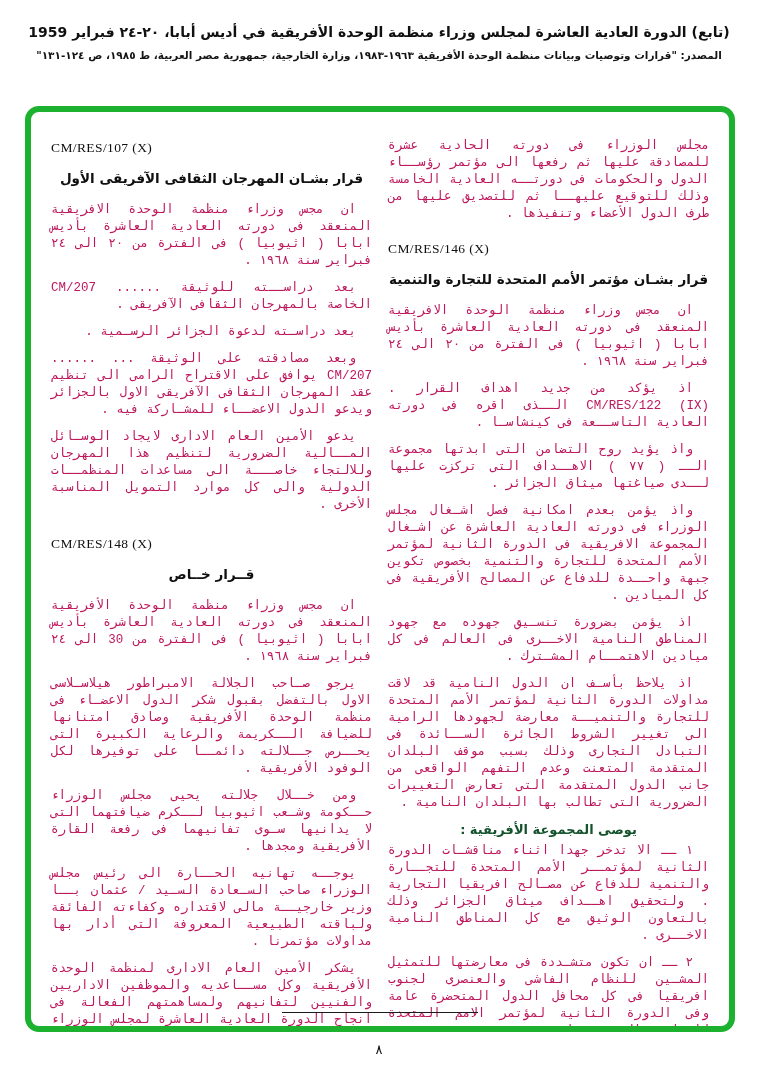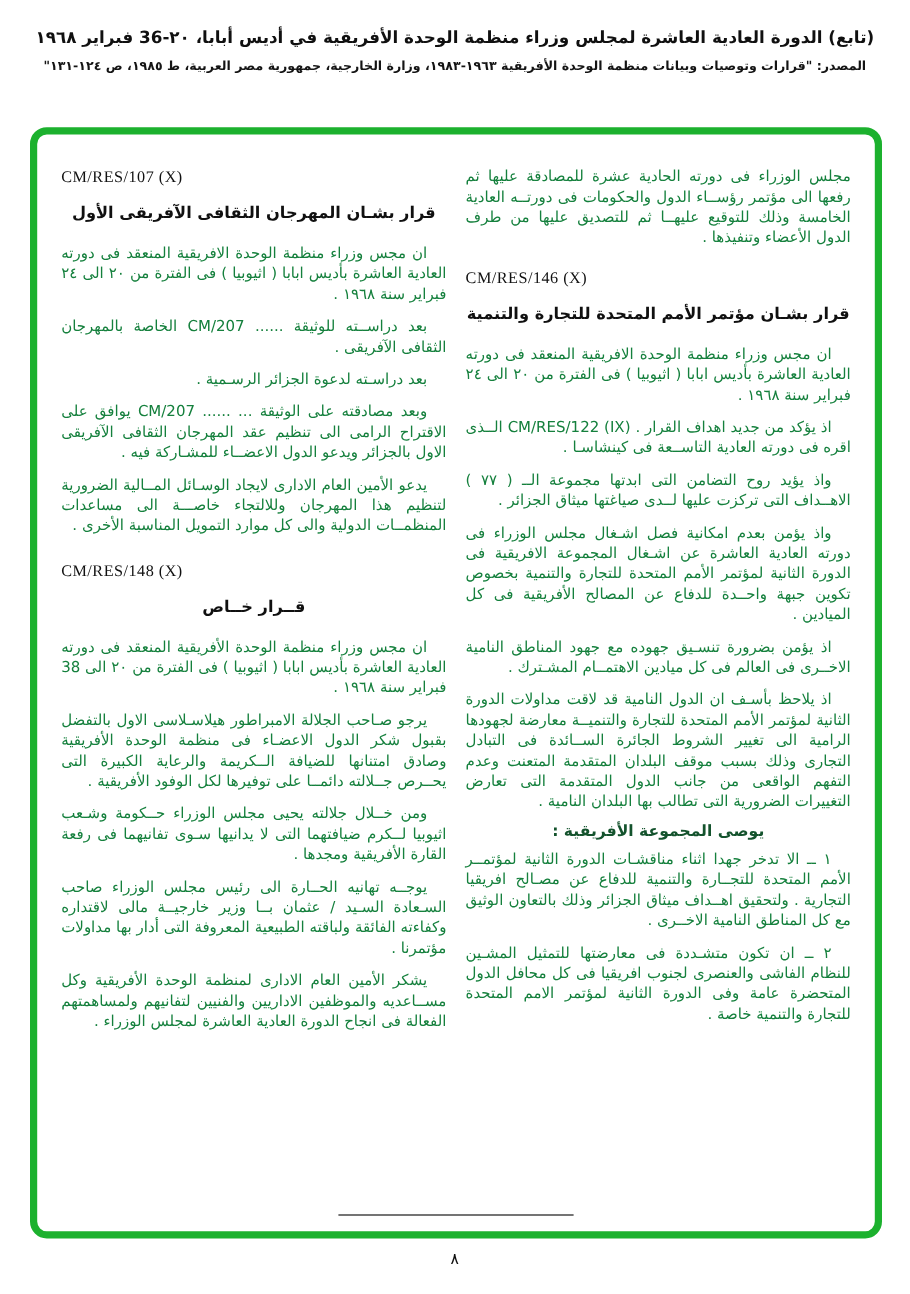"(تابع) الدورة العادية العاشرة لمجلس" div.title { text: ٢٠-36 فبراير ١٩٦٨ -> ٢٠-٢٤ فبراير 1959 }
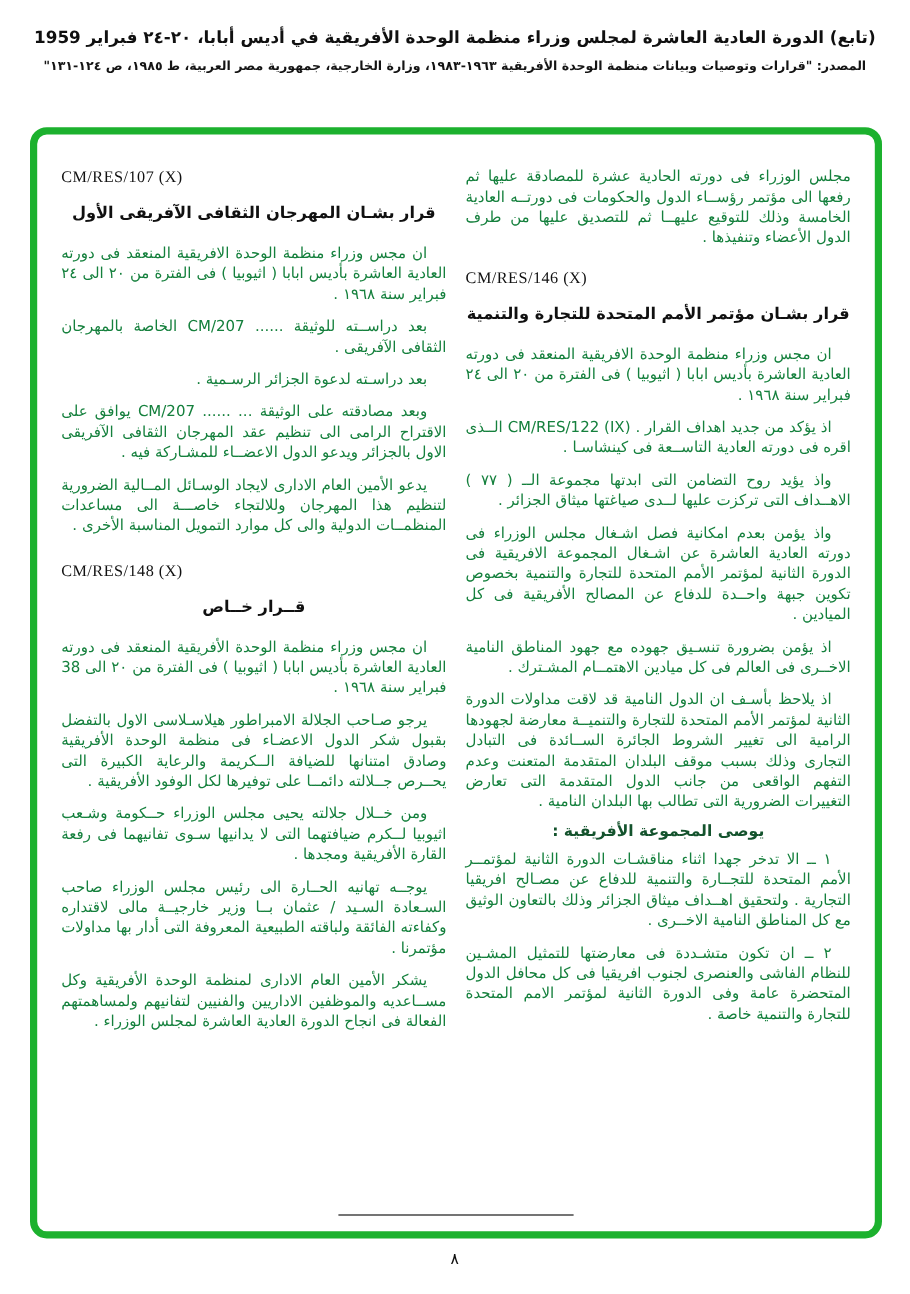"مجلس الوزراء فى دورته الحادية" .para { color: #15803d -> #be185d; font-family: none -> Liberation Mono, monospace }
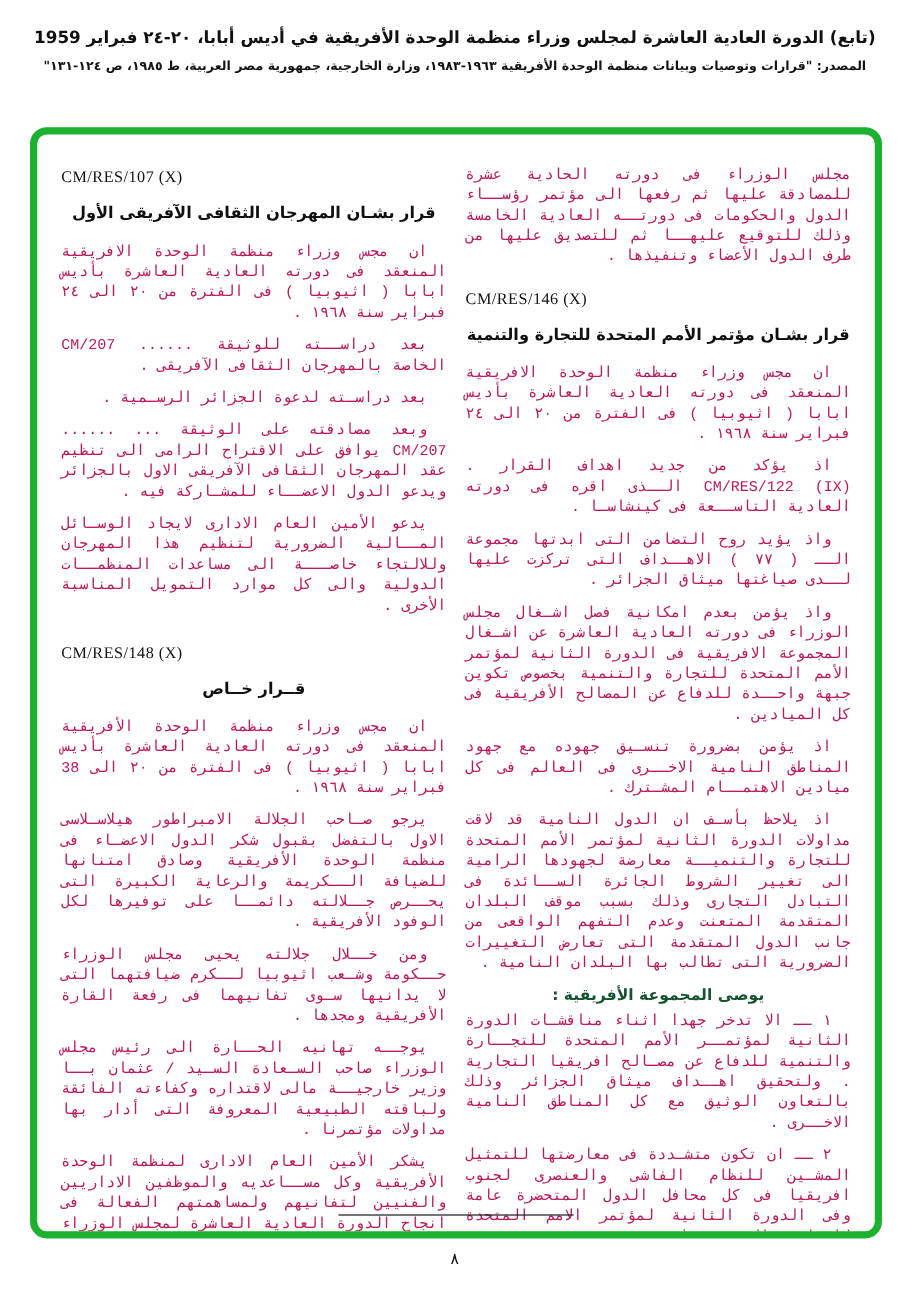"ان مجس وزراء منظمة الوحدة الأفريقية" p.para { text: ٢٠ الى 38 -> 30 الى ٢٤ }
